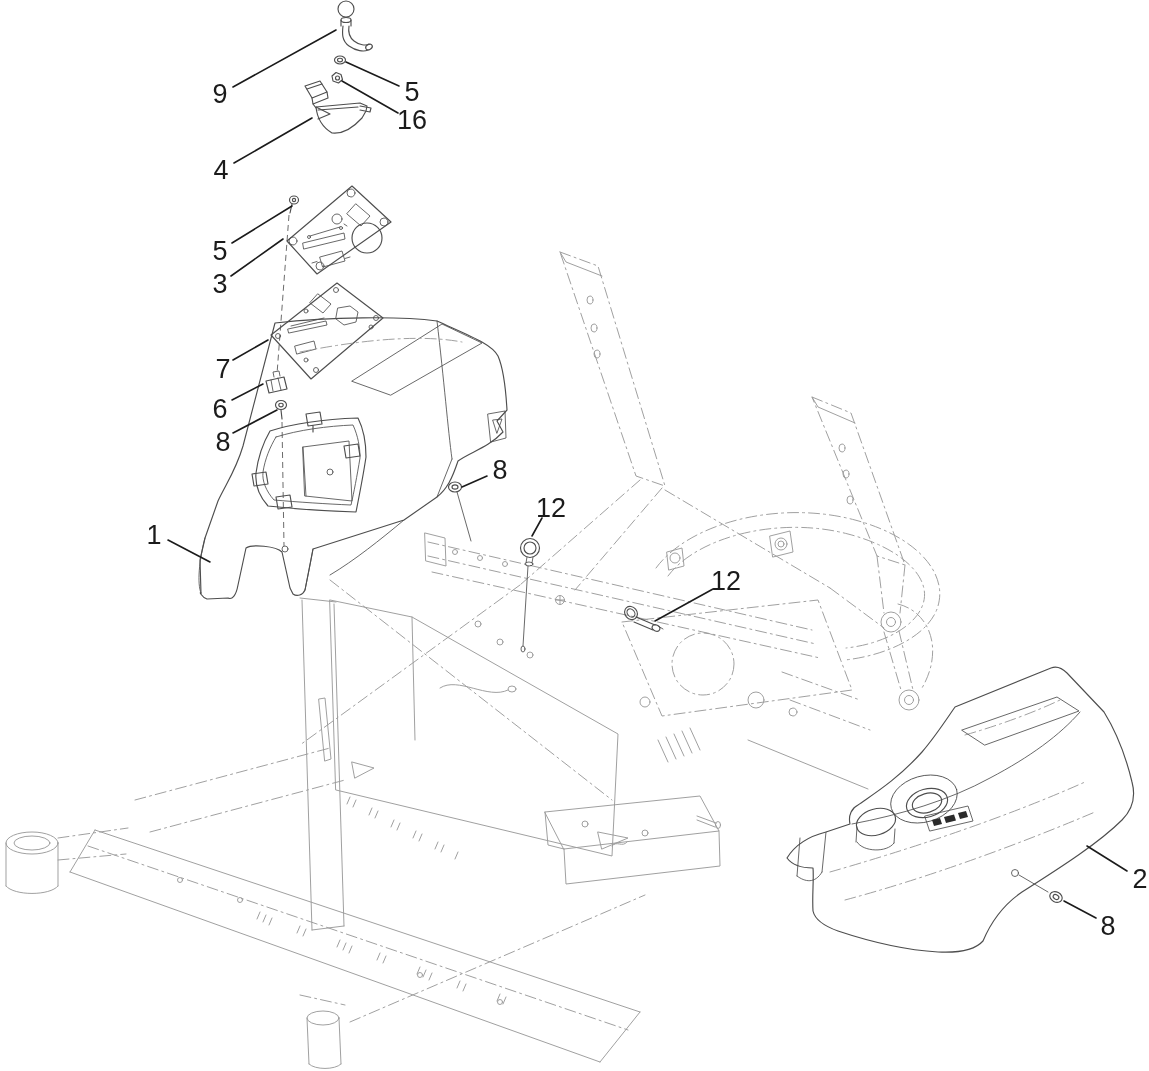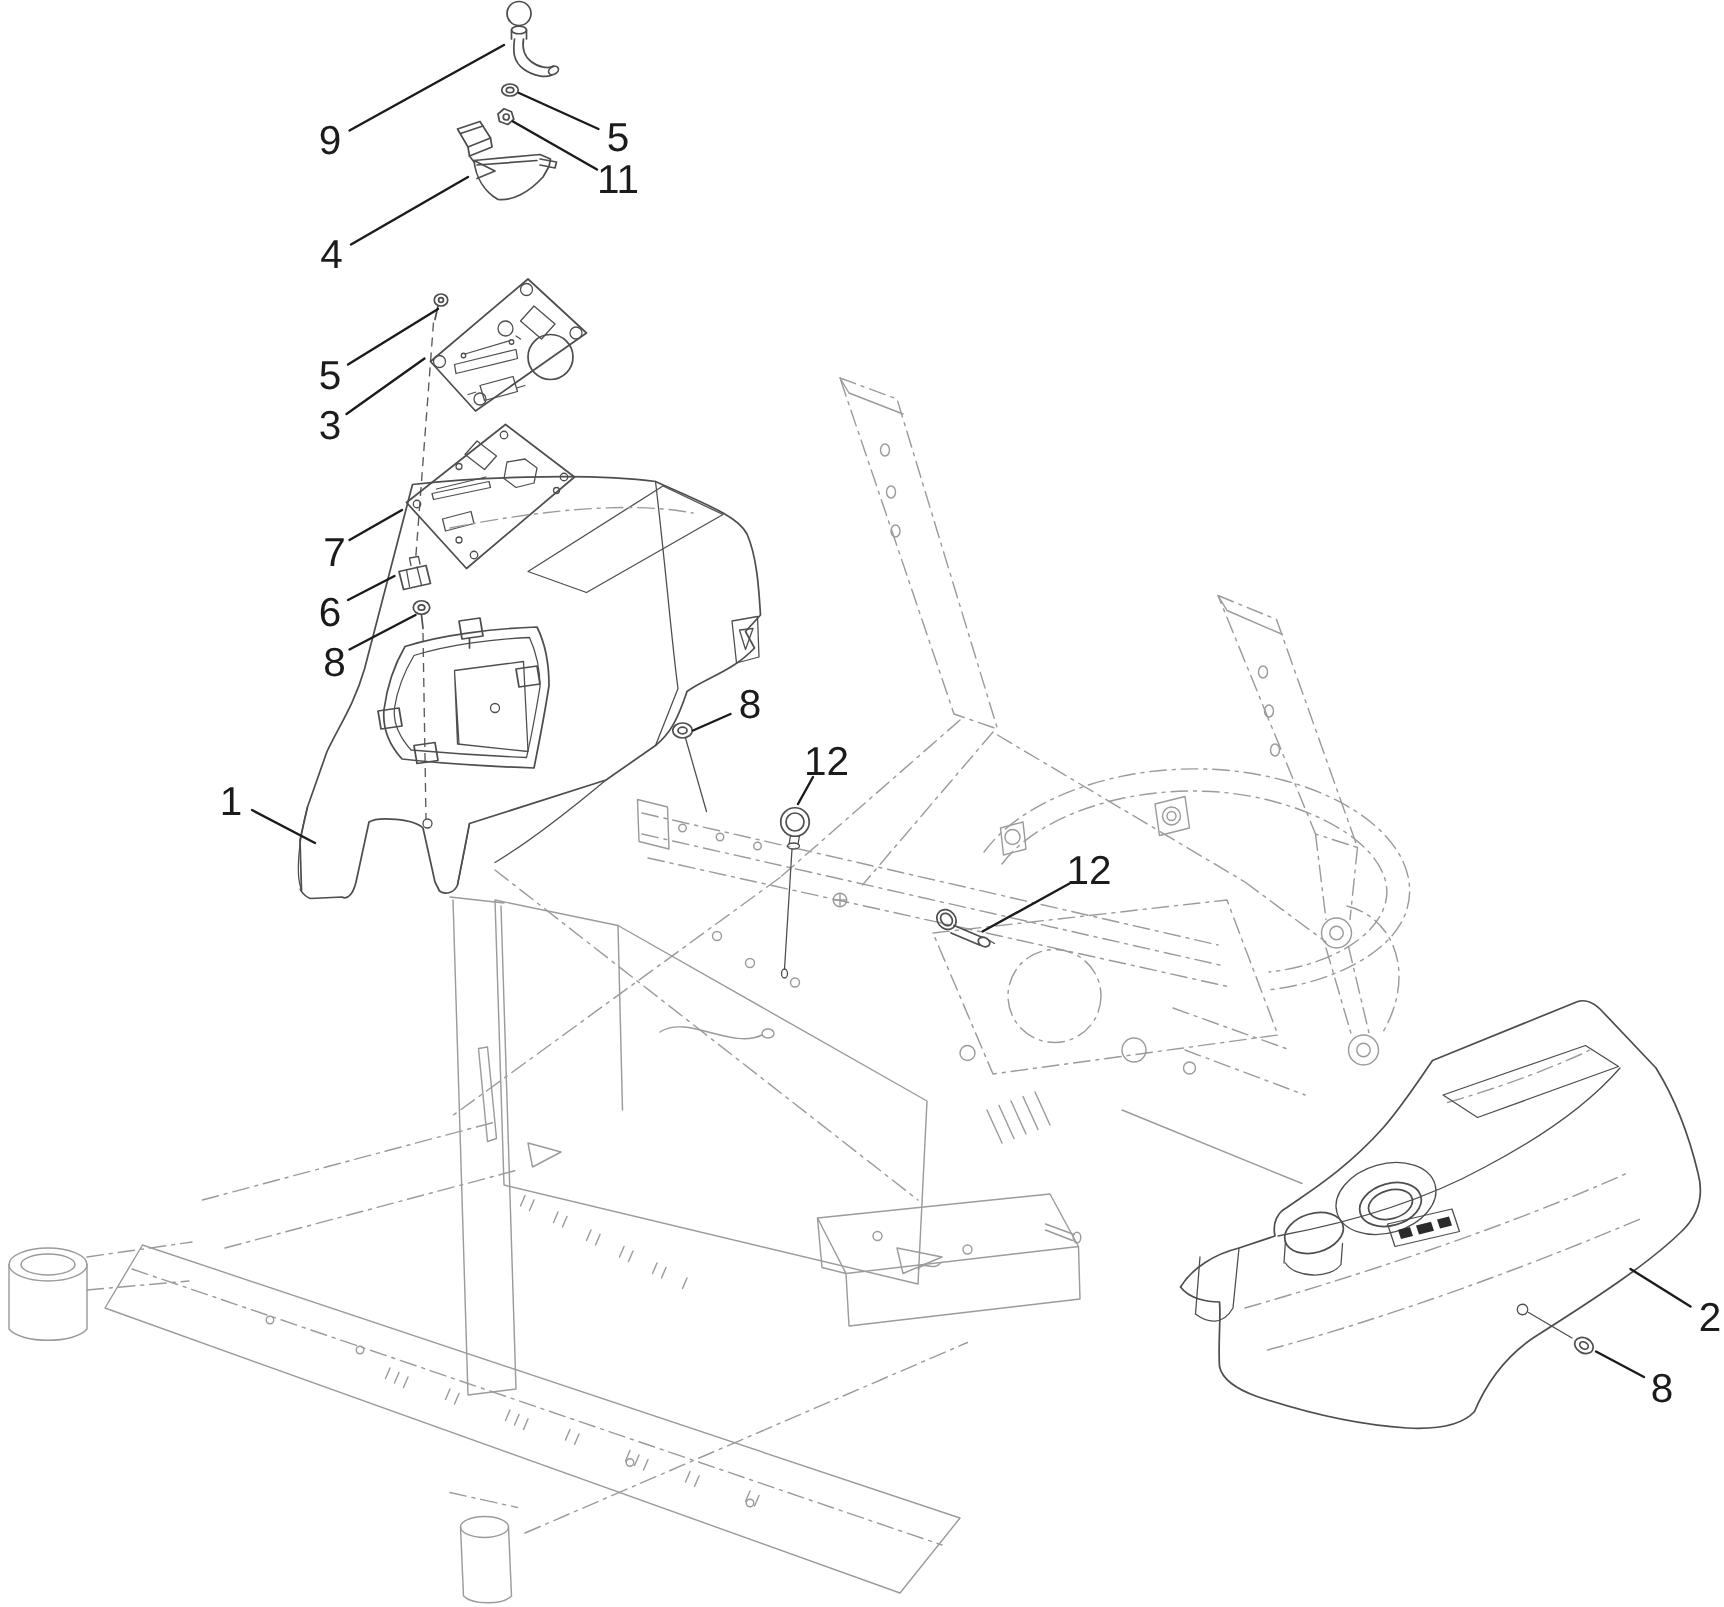"11" div.callout { text: 11 -> 16 }
